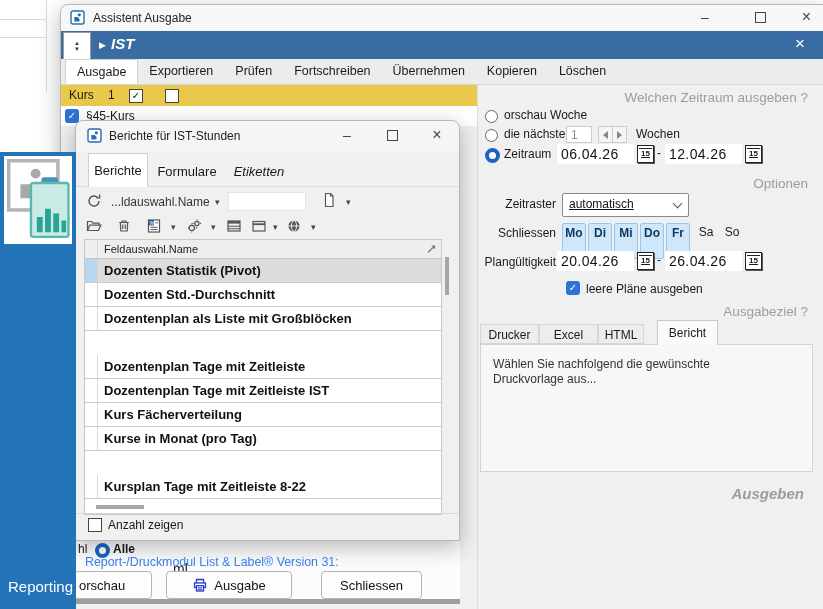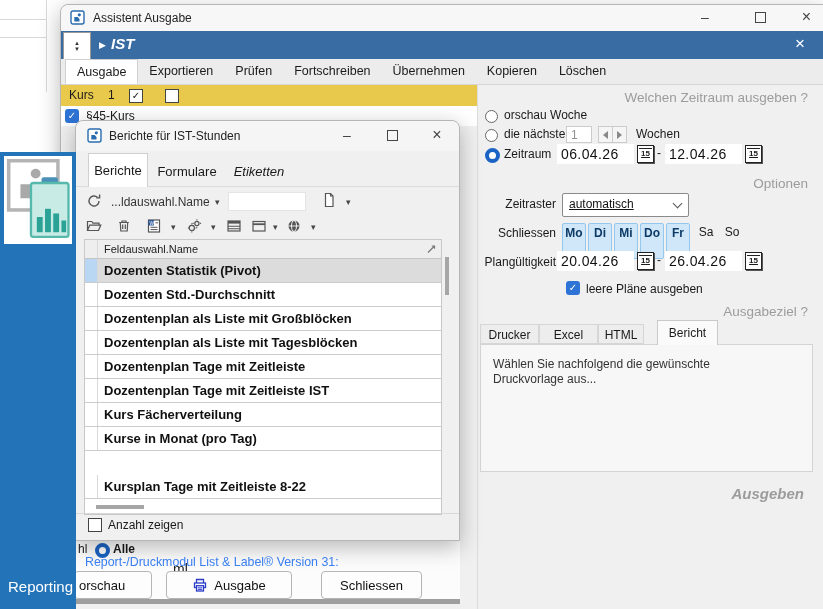"Dozentenplan als Liste mit Tagesblöcken" div.rlist-row { html: <div> <span></span> <span>Dozentenplan als Liste mit Tagesblöcken</span> </div> -> none }
